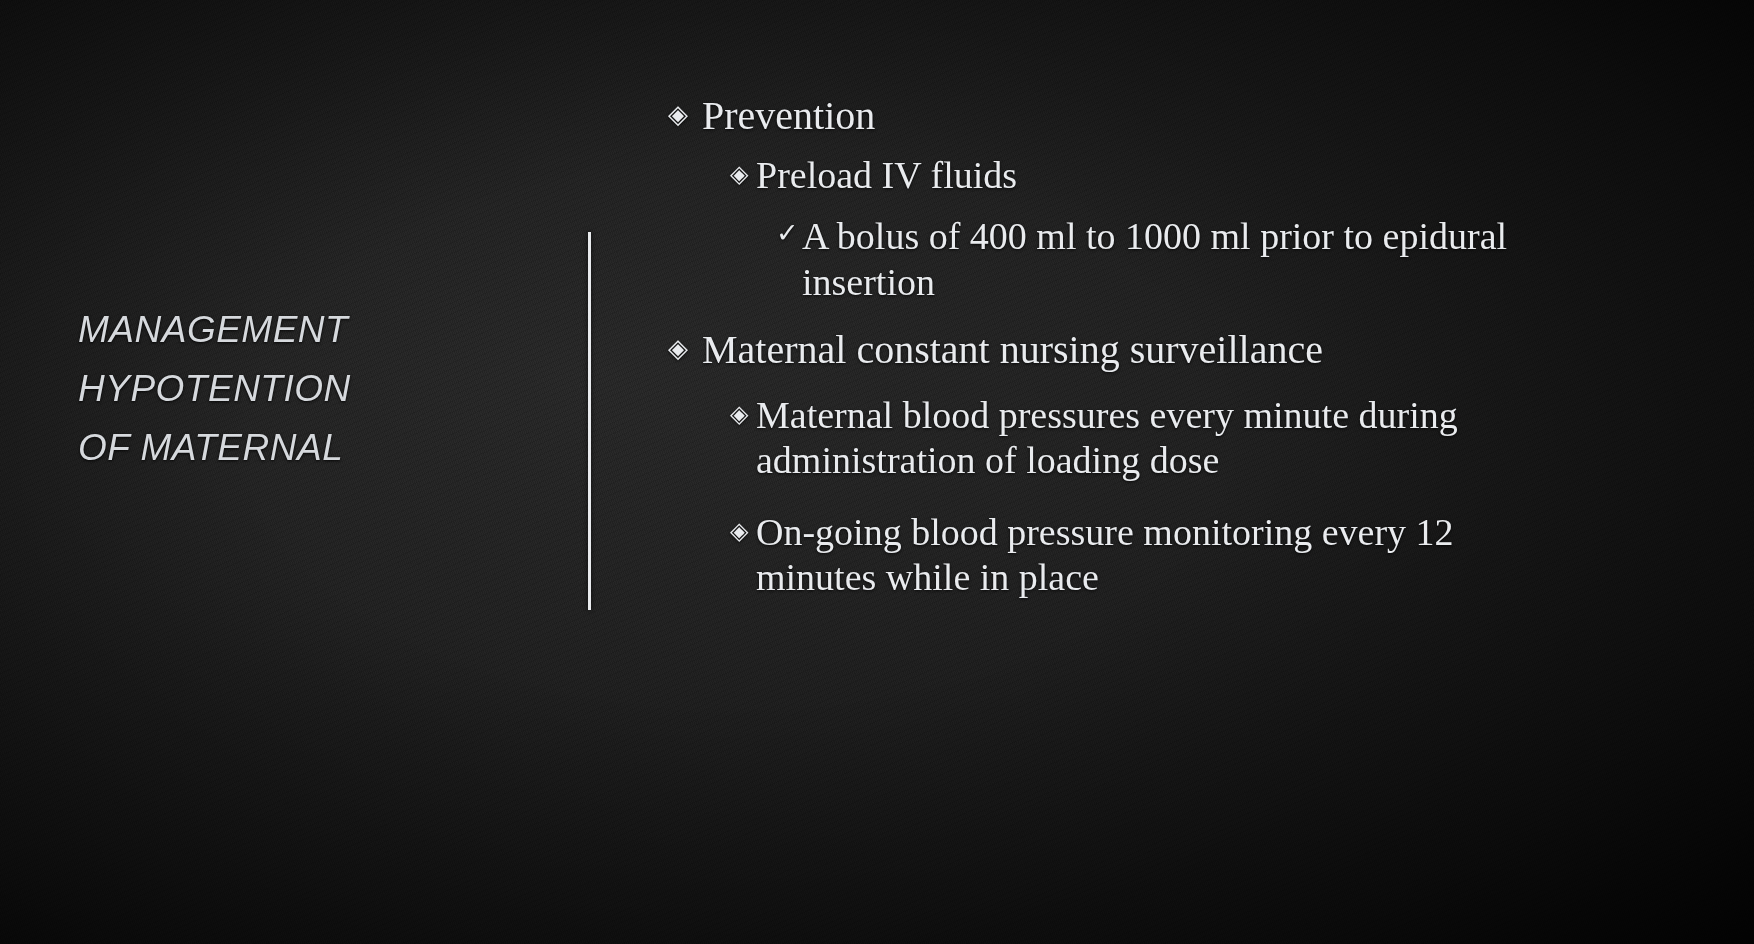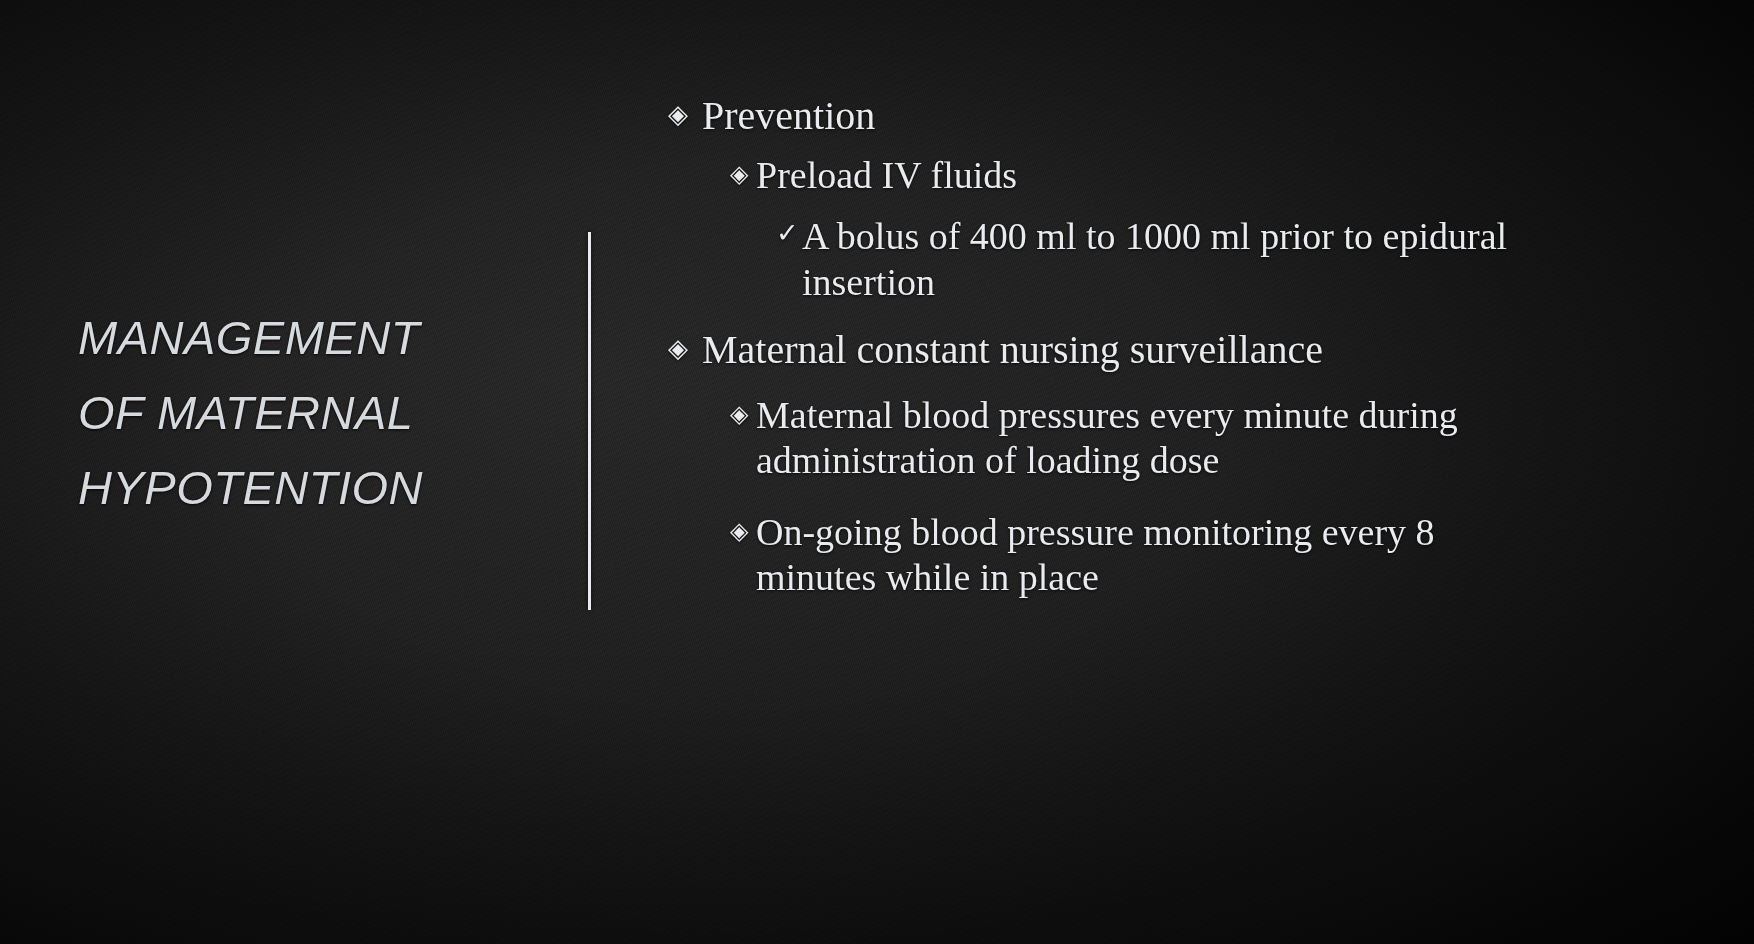"MANAGEMENT" .title-line { font-size: 47px -> 37px }
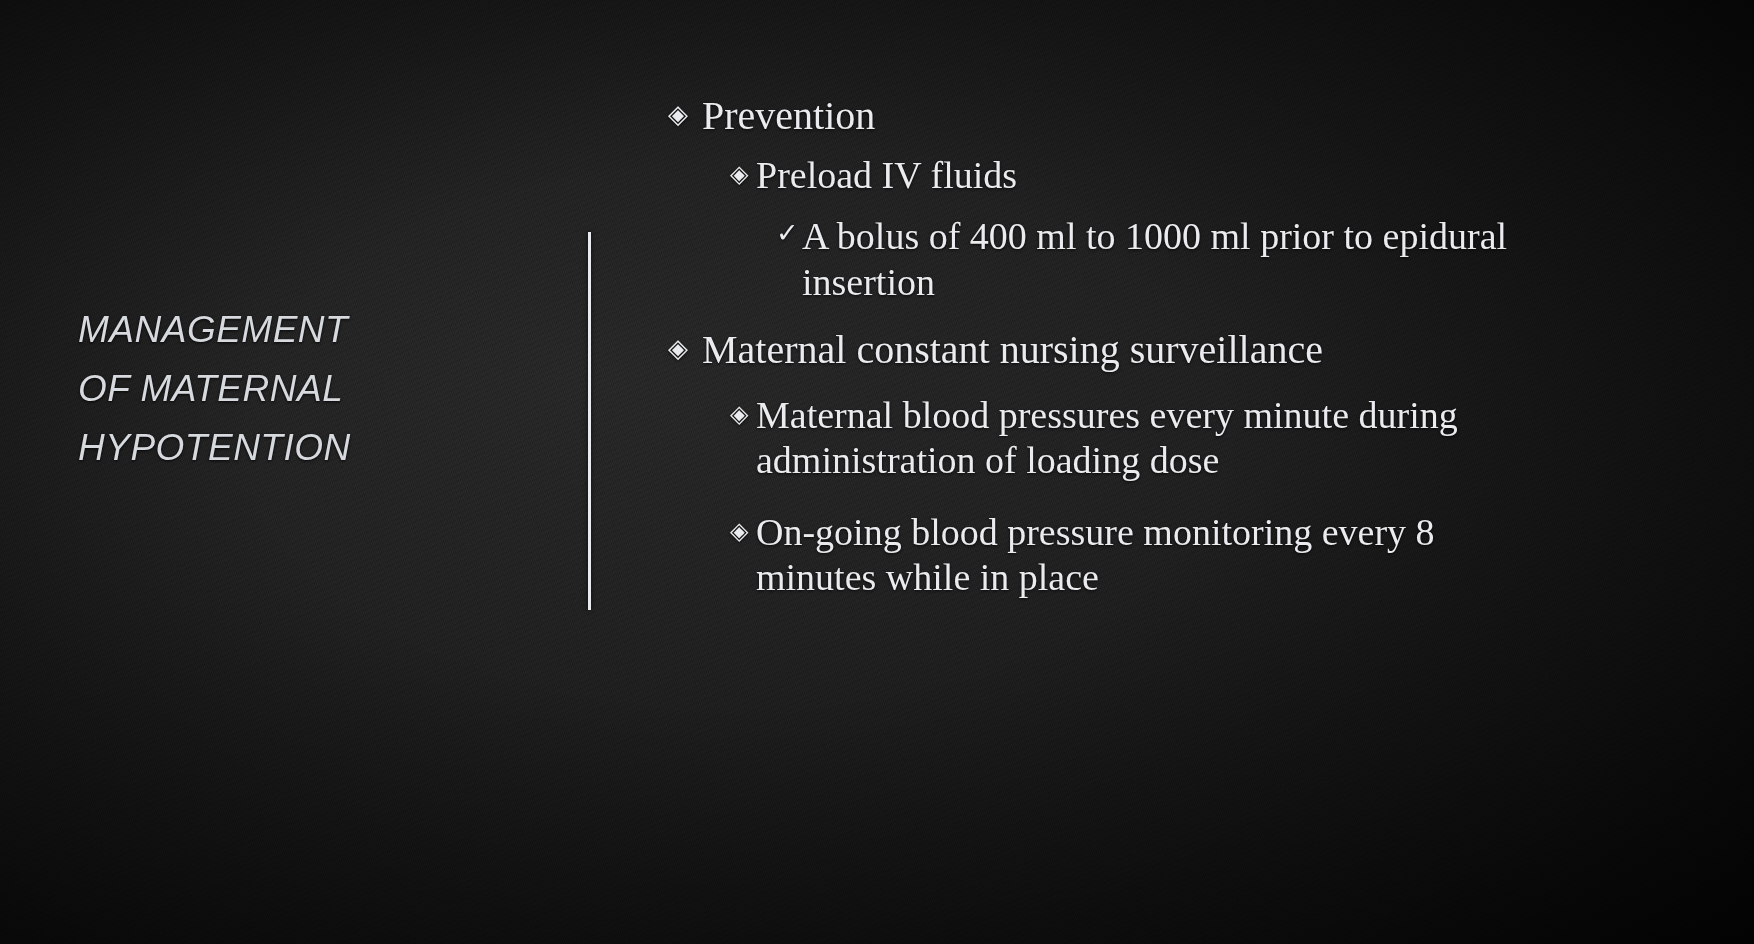"OF MATERNAL" div.title-line { order: before "HYPOTENTION" -> after "HYPOTENTION" }
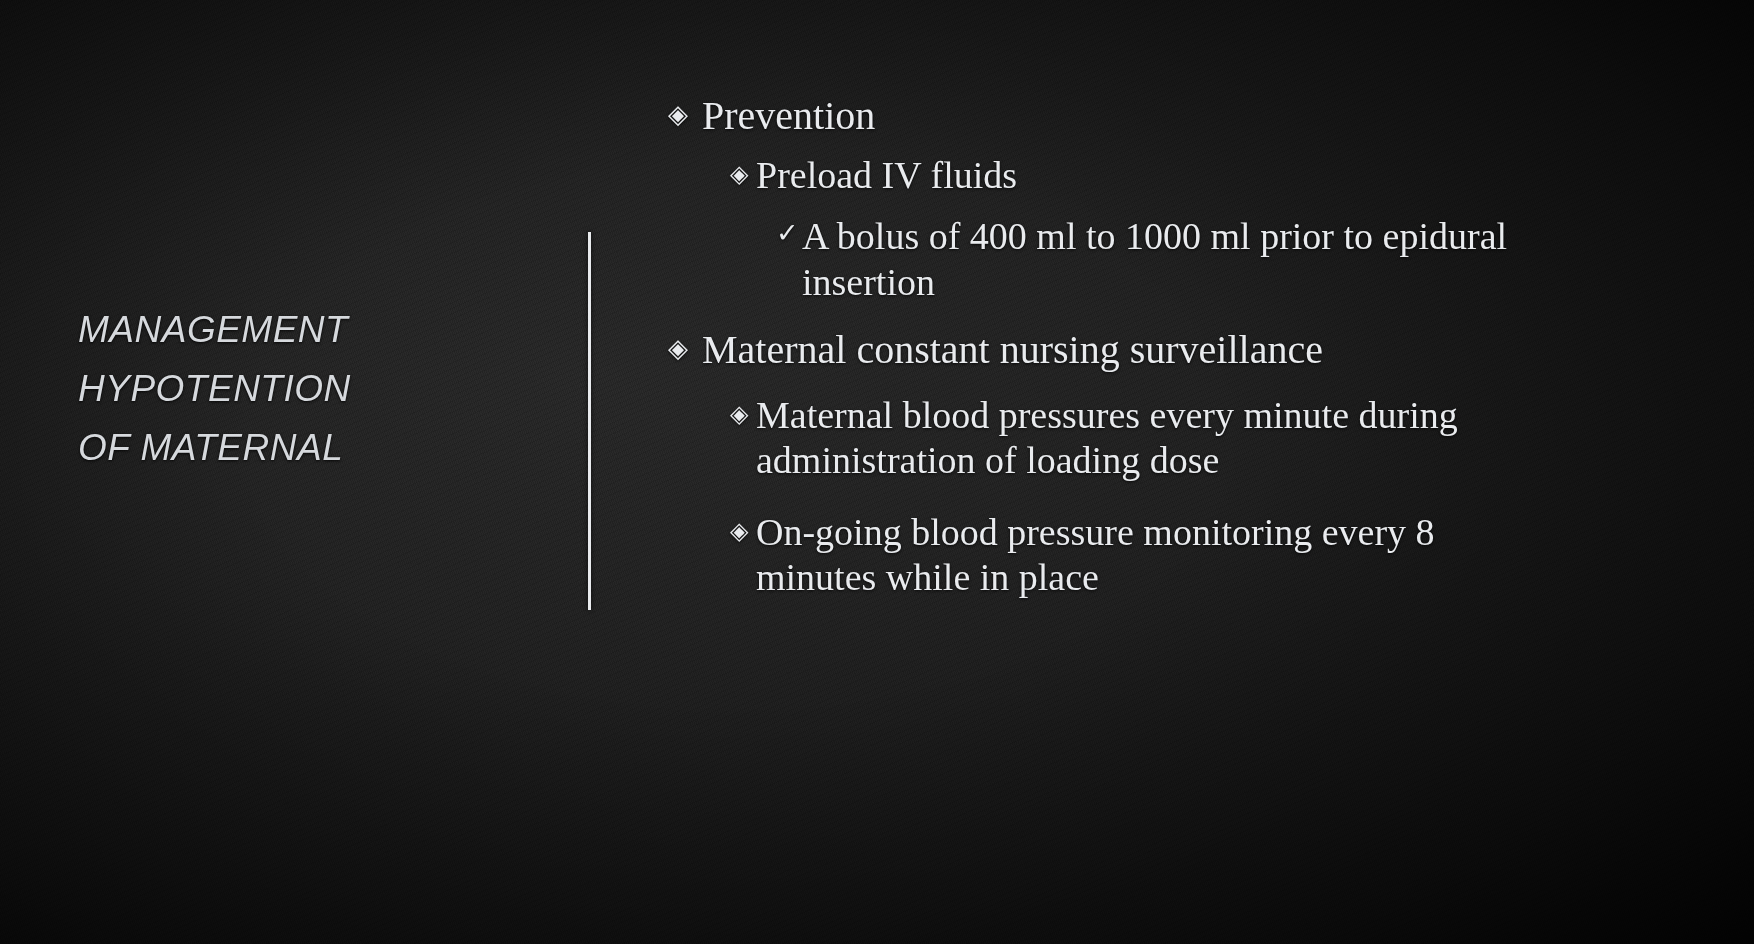"On-going blood pressure monitoring every" span.bullet-text { text: 8 -> 12 }
